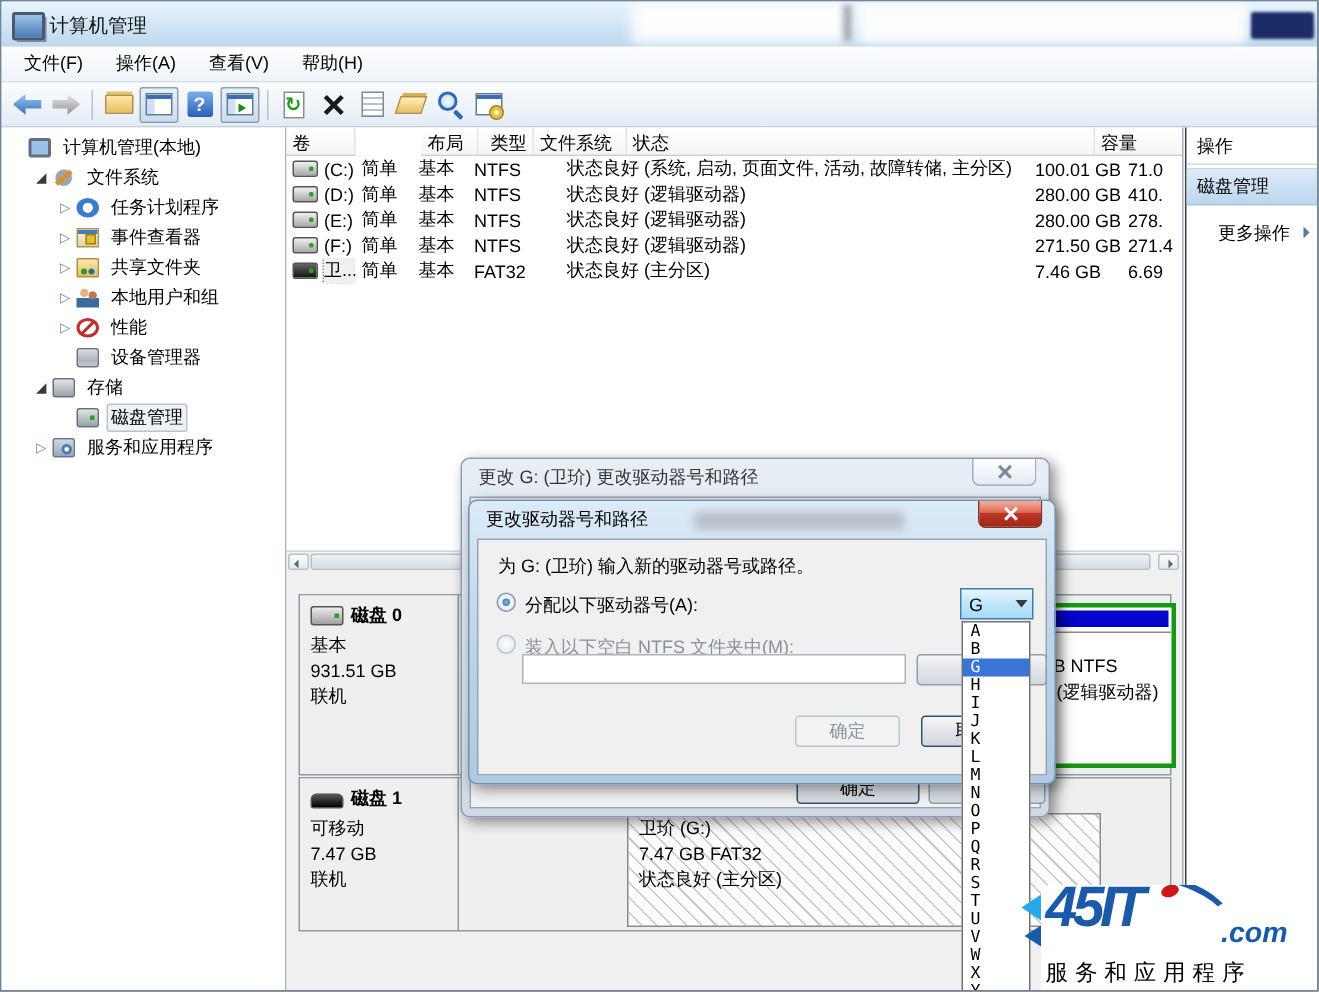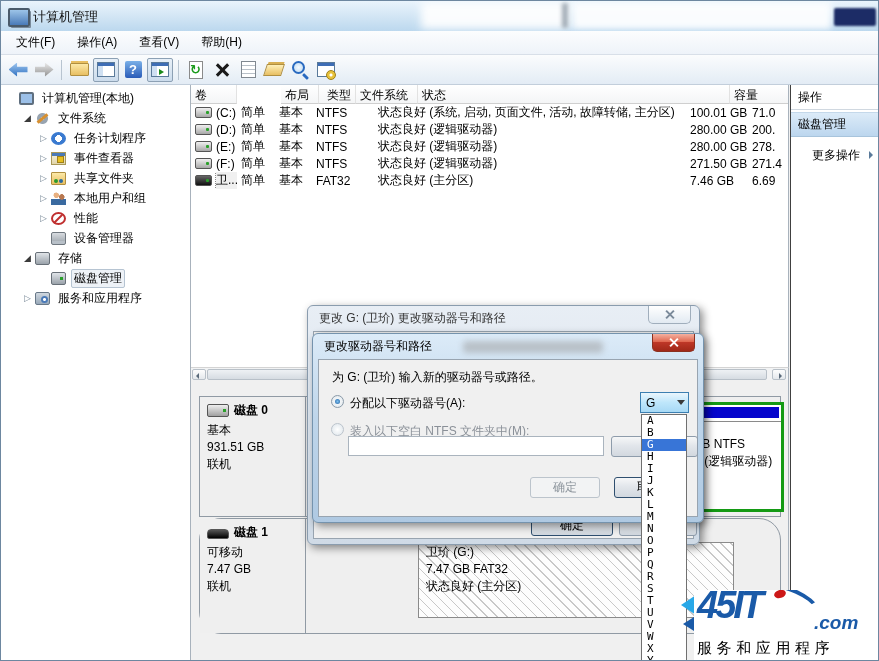"200." span.lcell { text: 200 -> 410 }
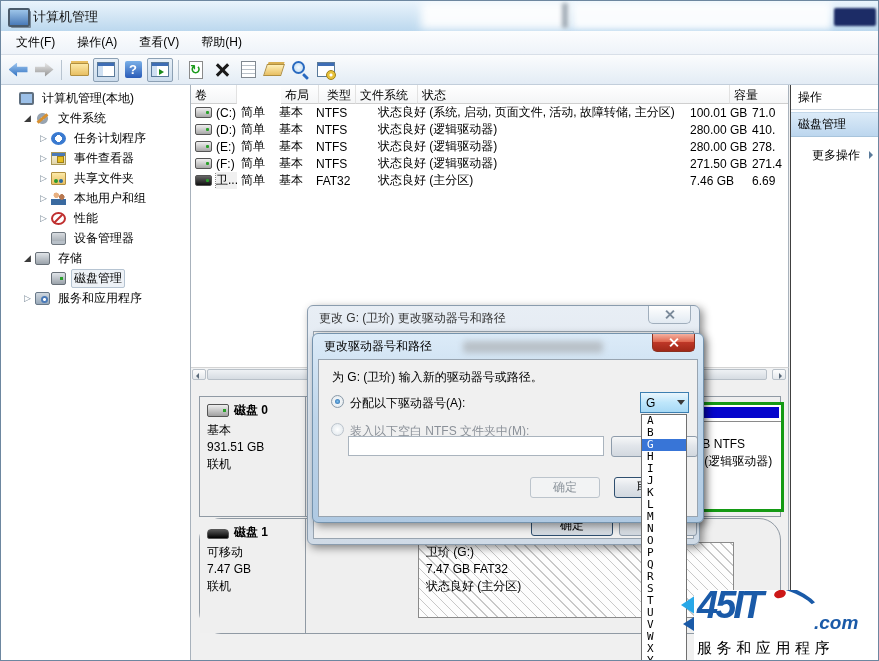"磁盘 1" div.disk-row { border-radius: 22px -> none; height: 116px -> 103px }
